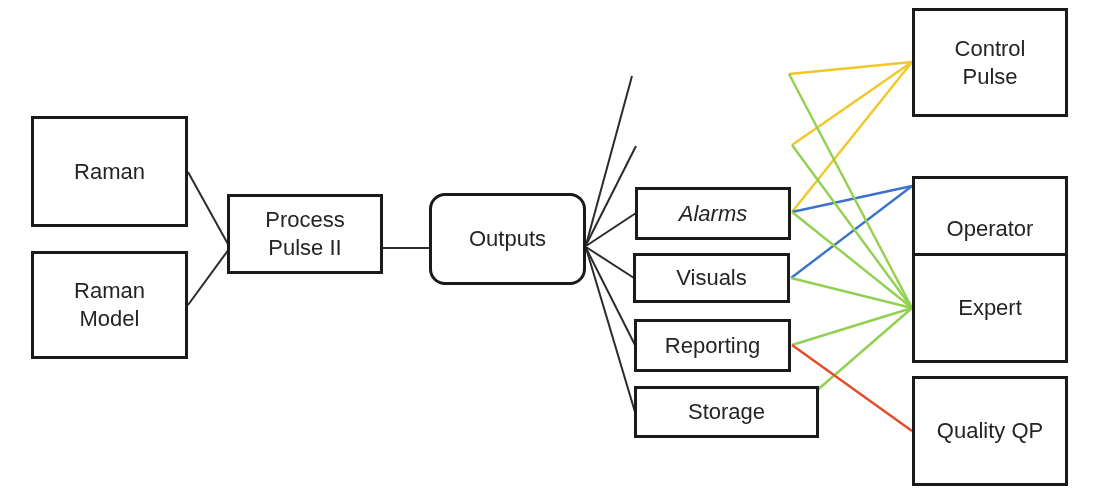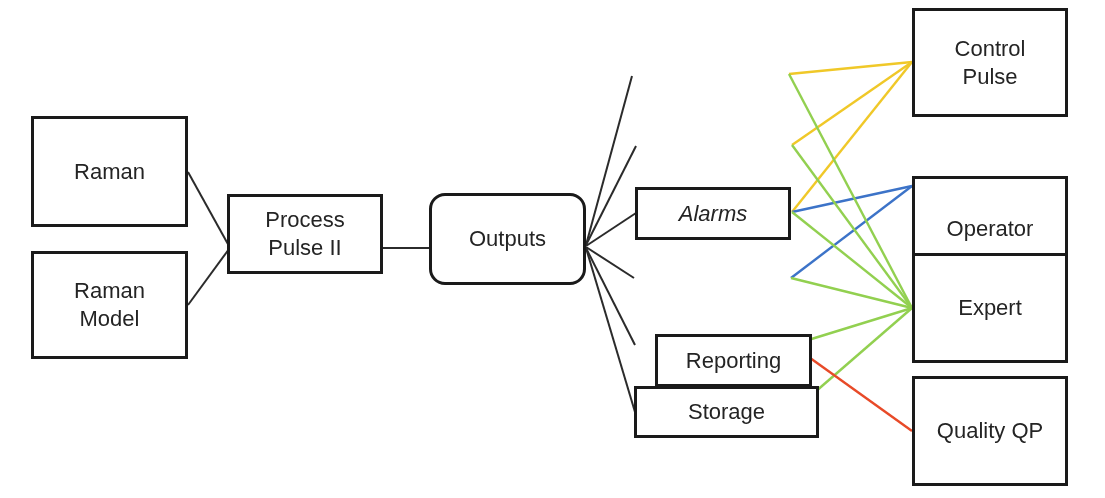"Visuals" div.node { html: none -> <div> <span>Visuals</span> </div> }
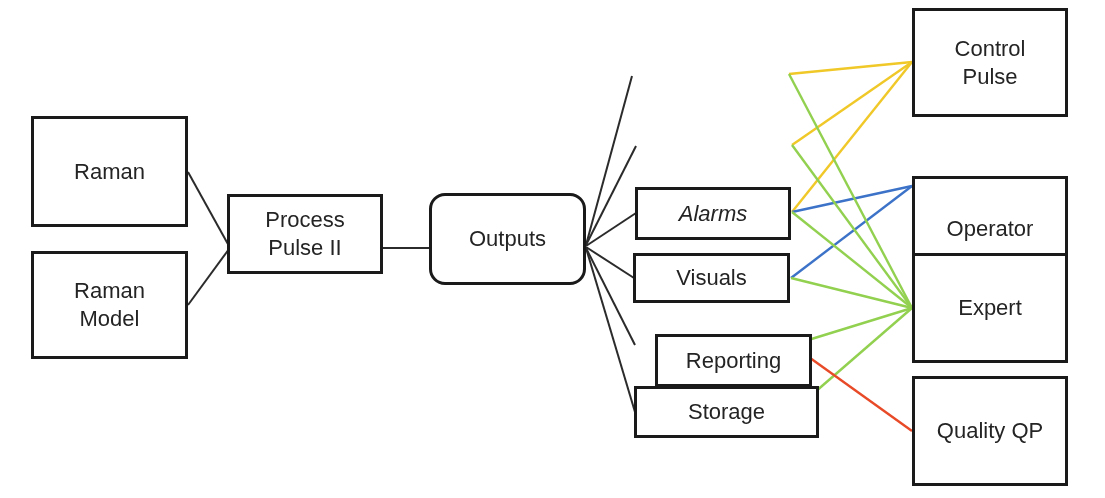"Reporting" .n-reporting { margin-left: 21px -> none; top: 334px -> 319px }
